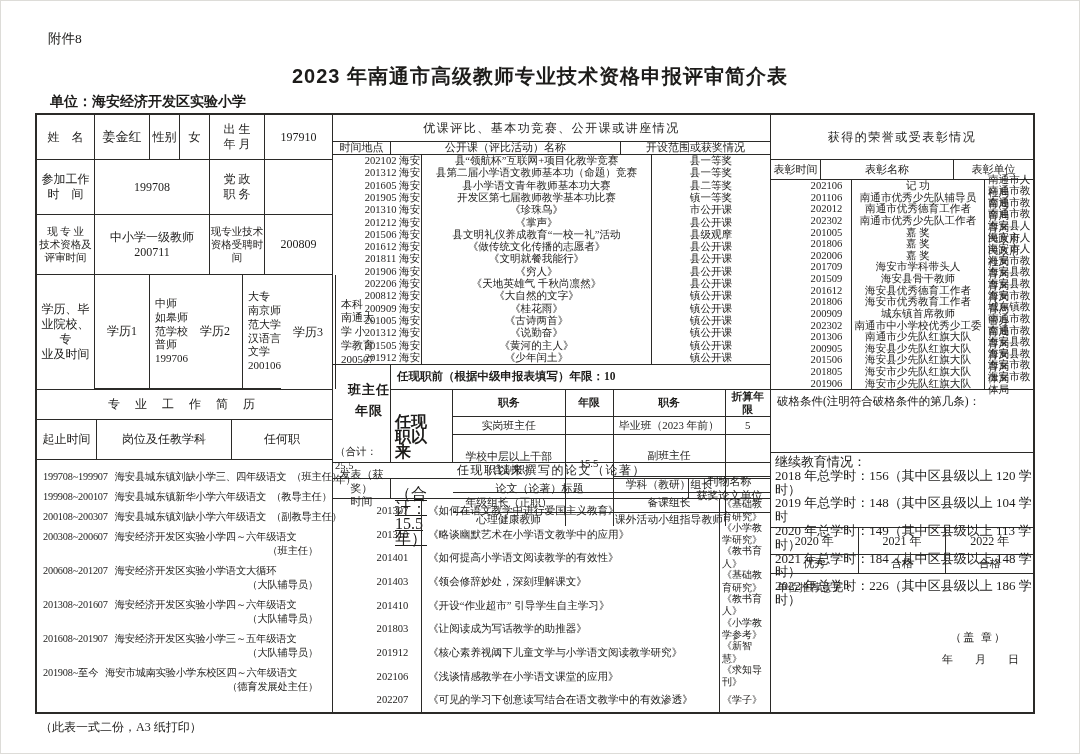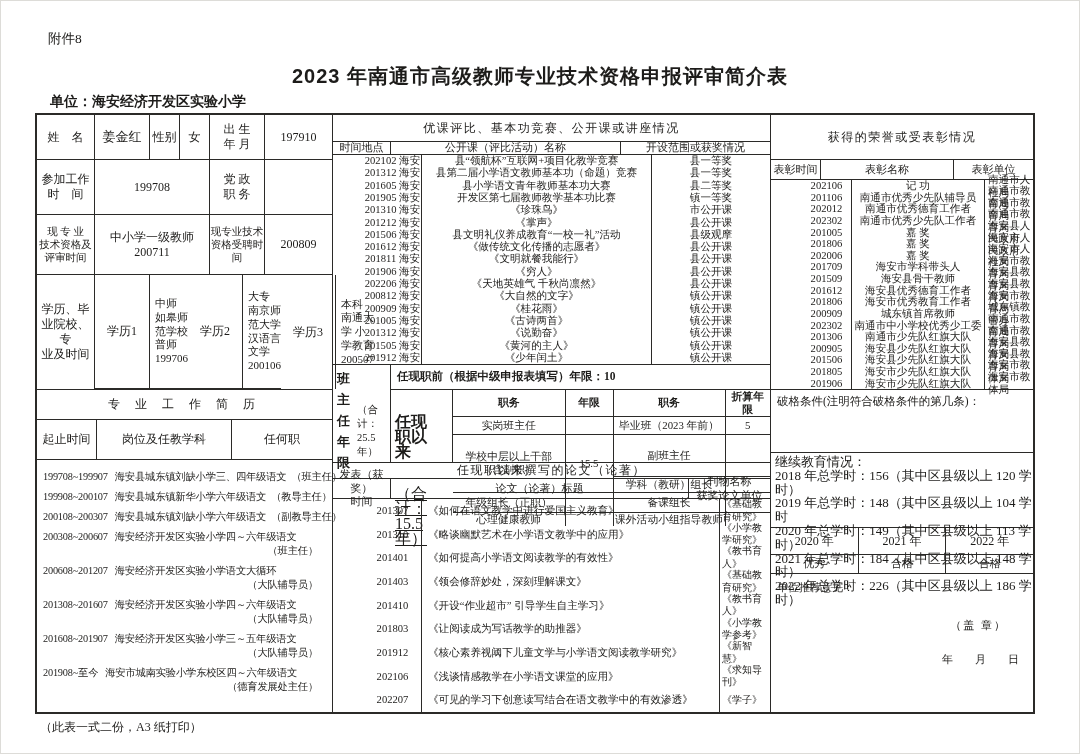"班主任" .bz-label { align-items: center -> flex-end; flex-direction: row -> column }
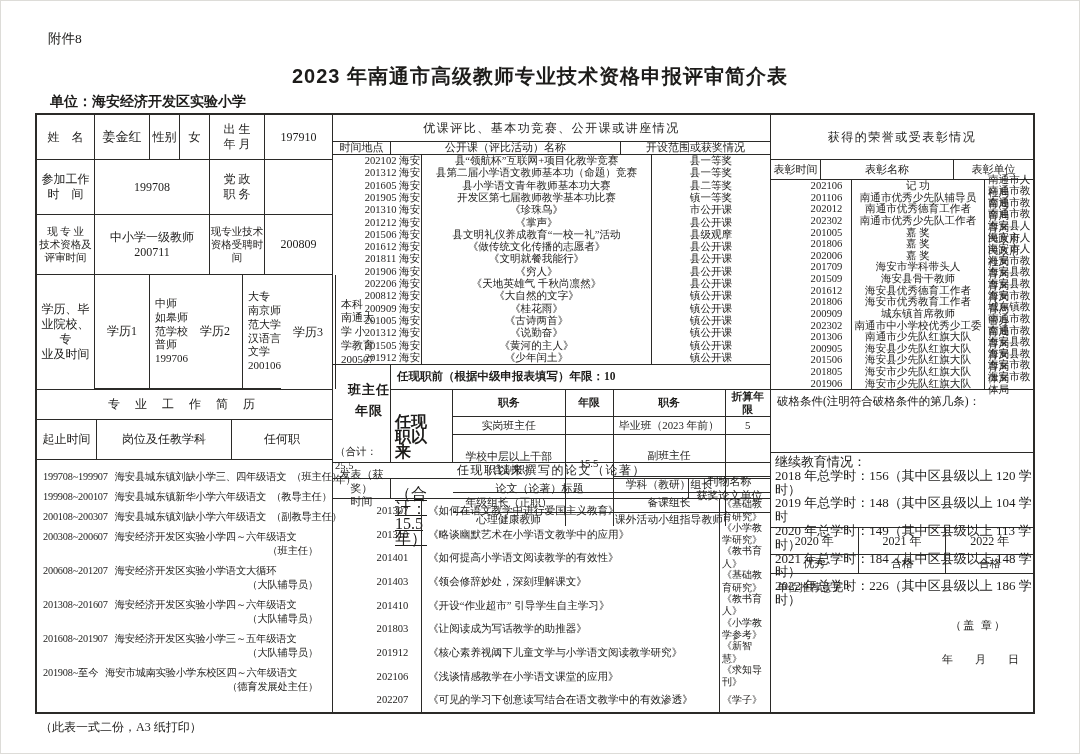"（盖 章）" .rec-seal { top: 44px -> 56px }
